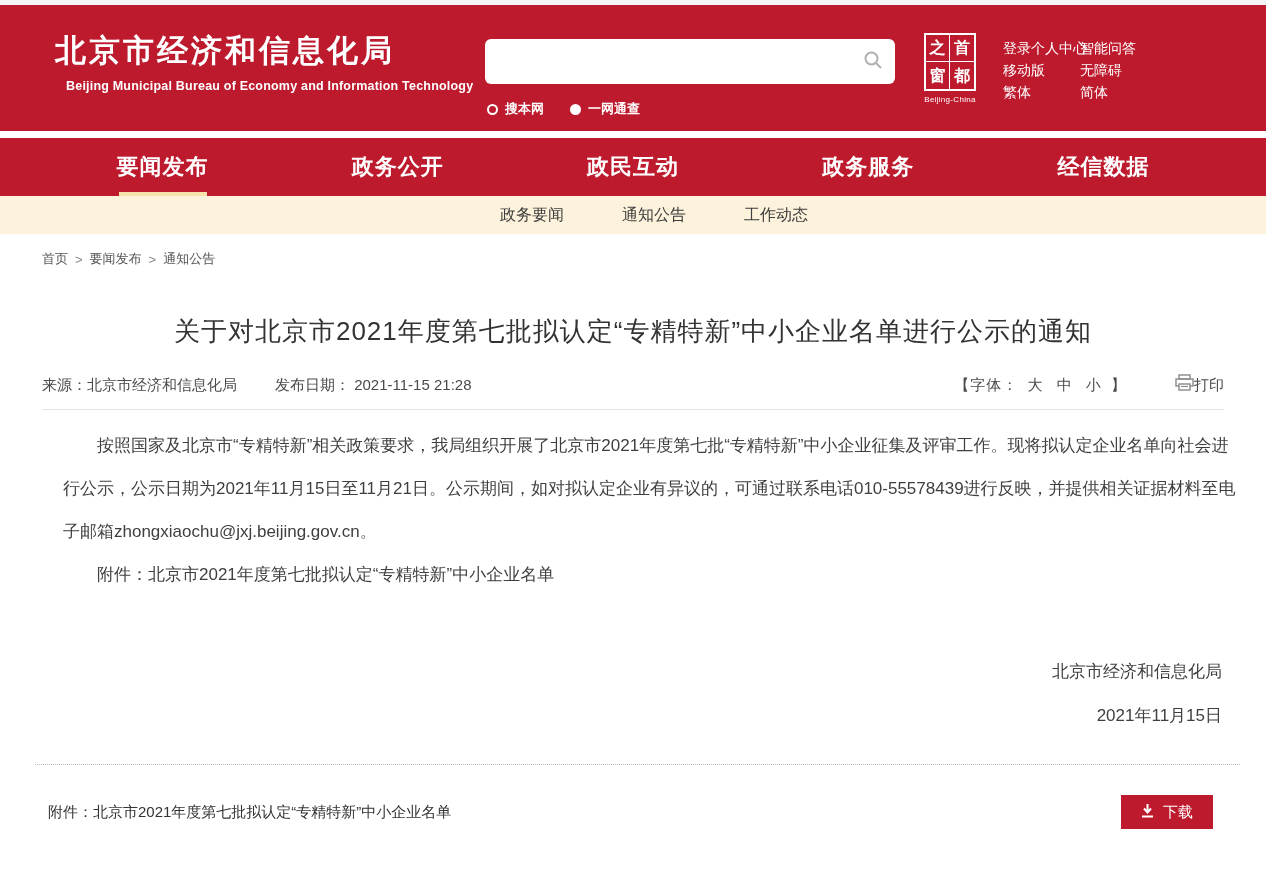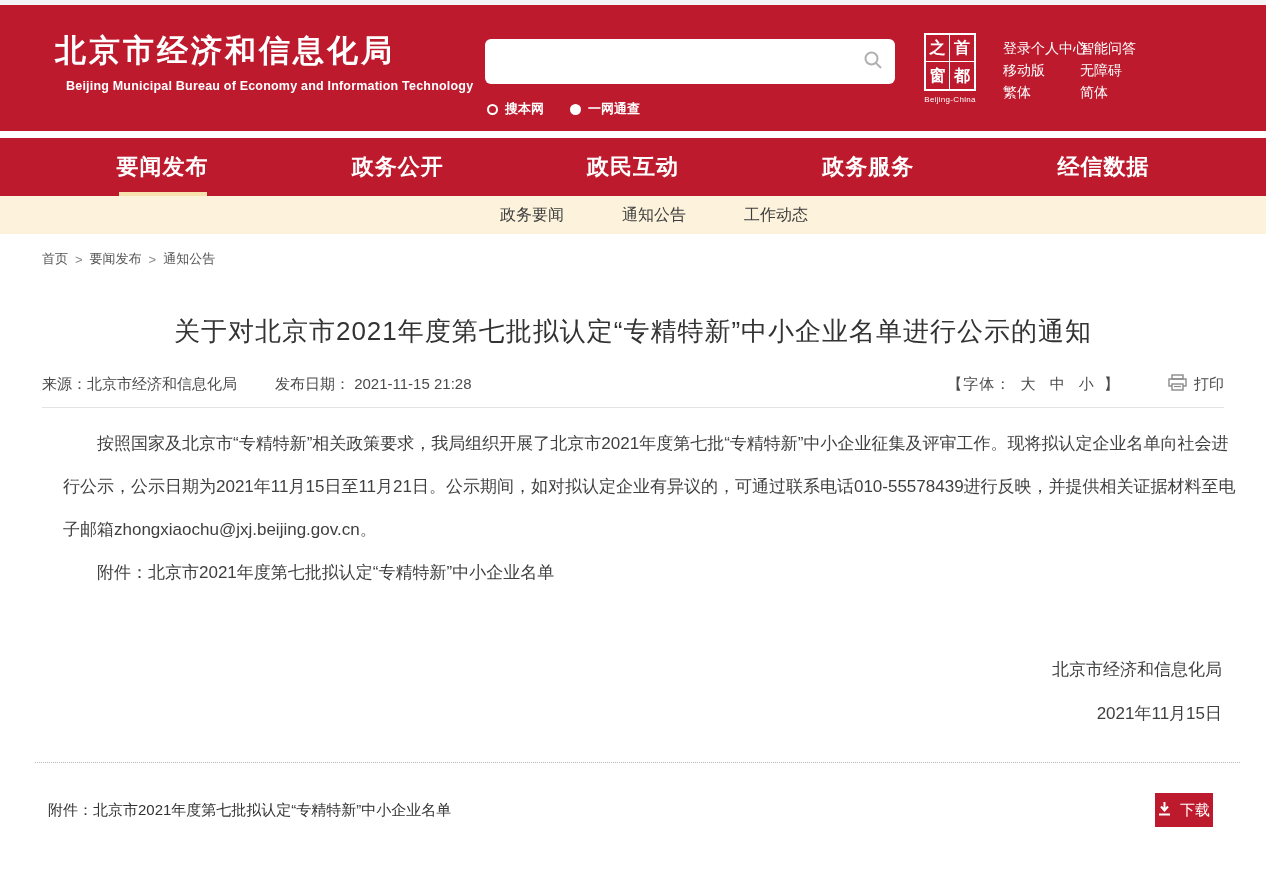"打印" .print-btn { font-family: none -> Liberation Mono, monospace; gap: 7px -> none }
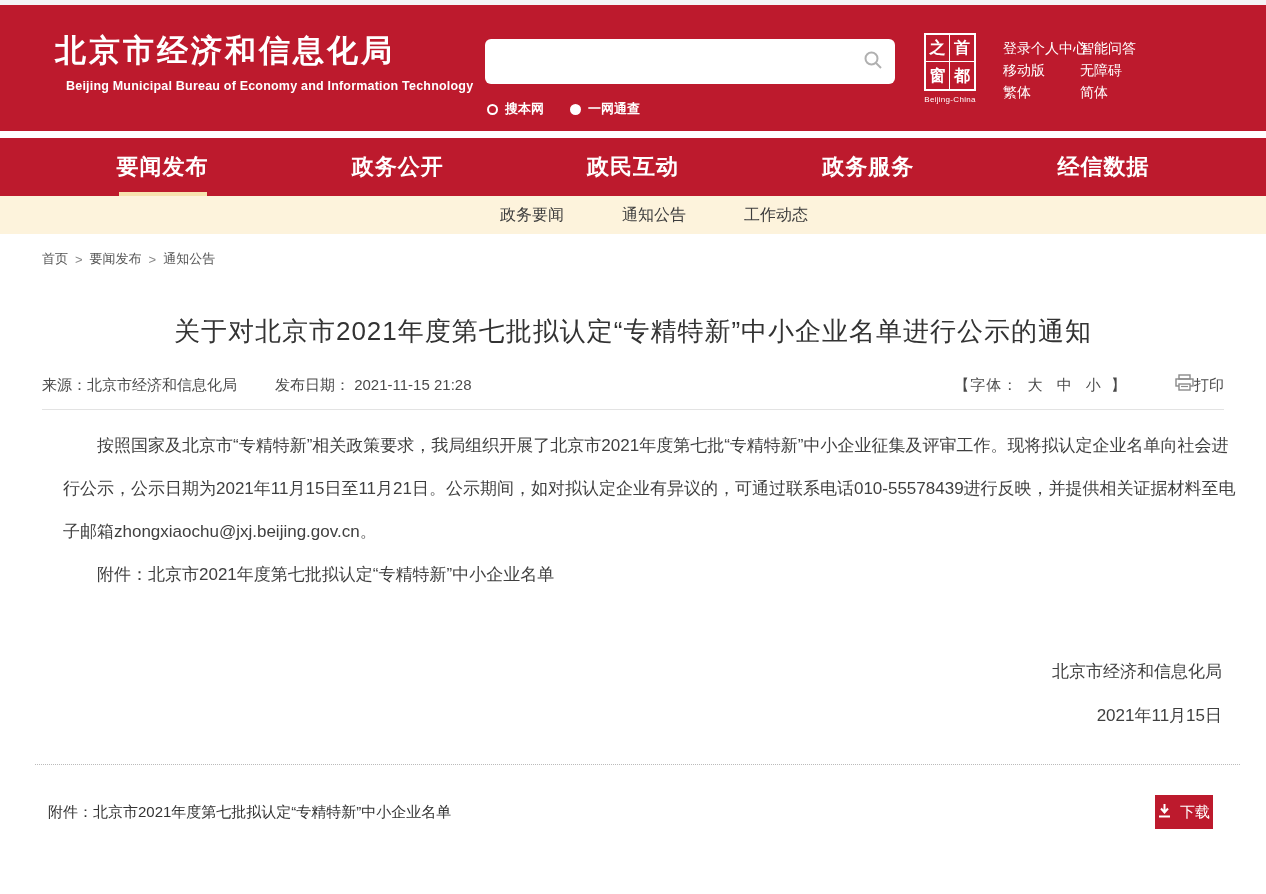"下载" .download-btn { padding: 0 3px -> 0 20px }
